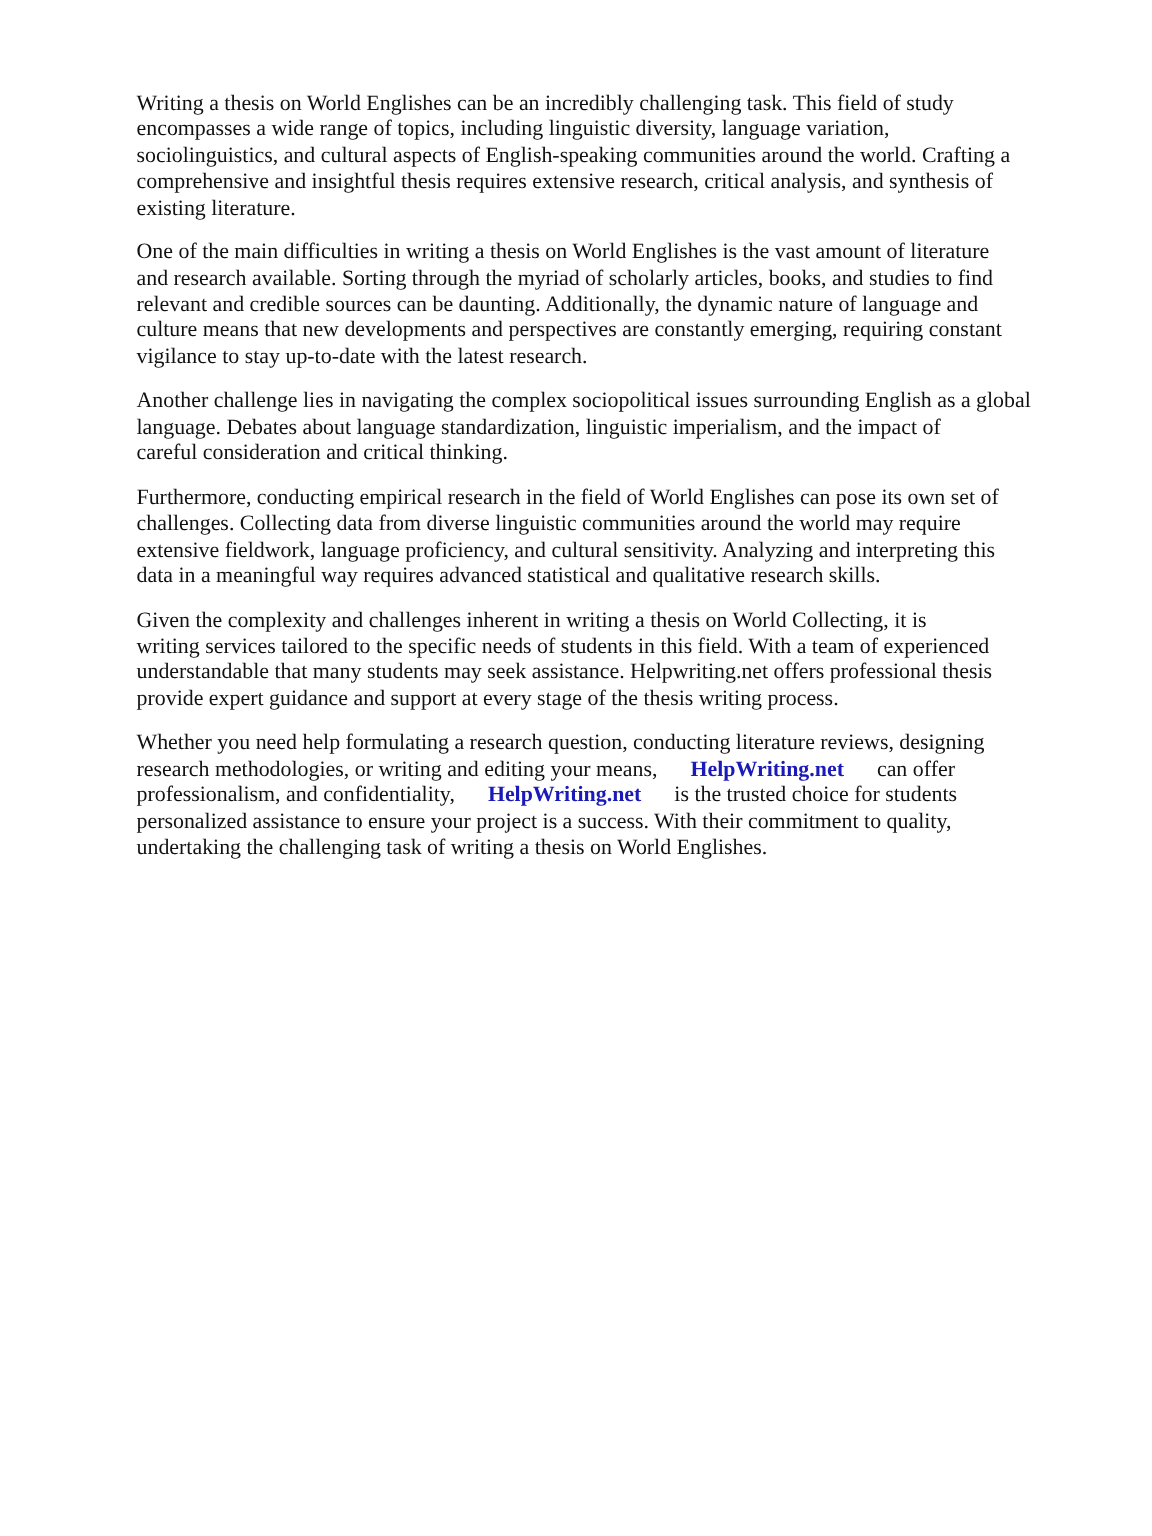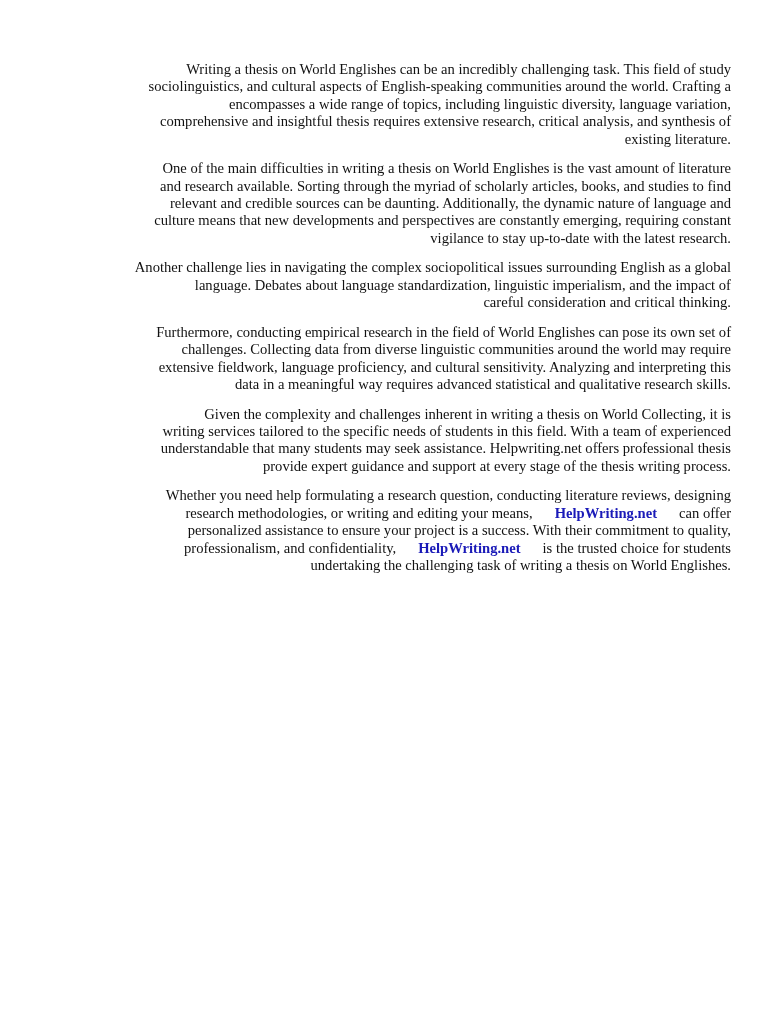"Writing a thesis on World" .para { text-align: right -> none }
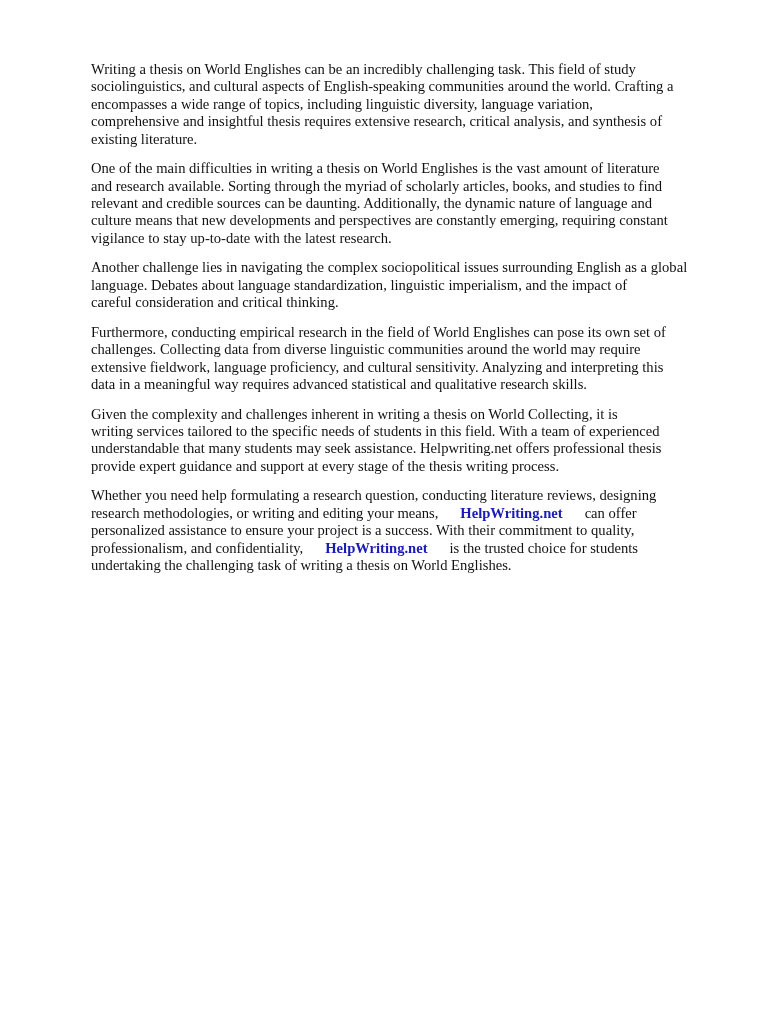"sociolinguistics, and cultural aspects" span.line { order: before "encompasses a wide range of" -> after "encompasses a wide range of" }
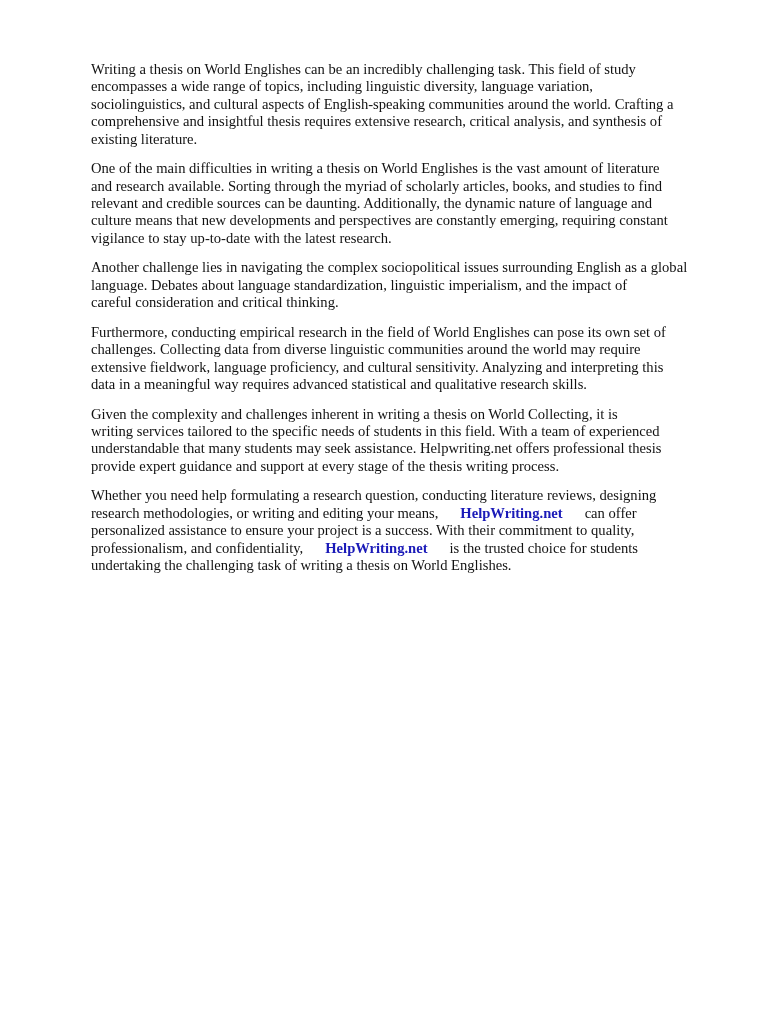"personalized assistance to ensure your" span.line { order: before "professionalism, and confidentiality," -> after "professionalism, and confidentiality," }
